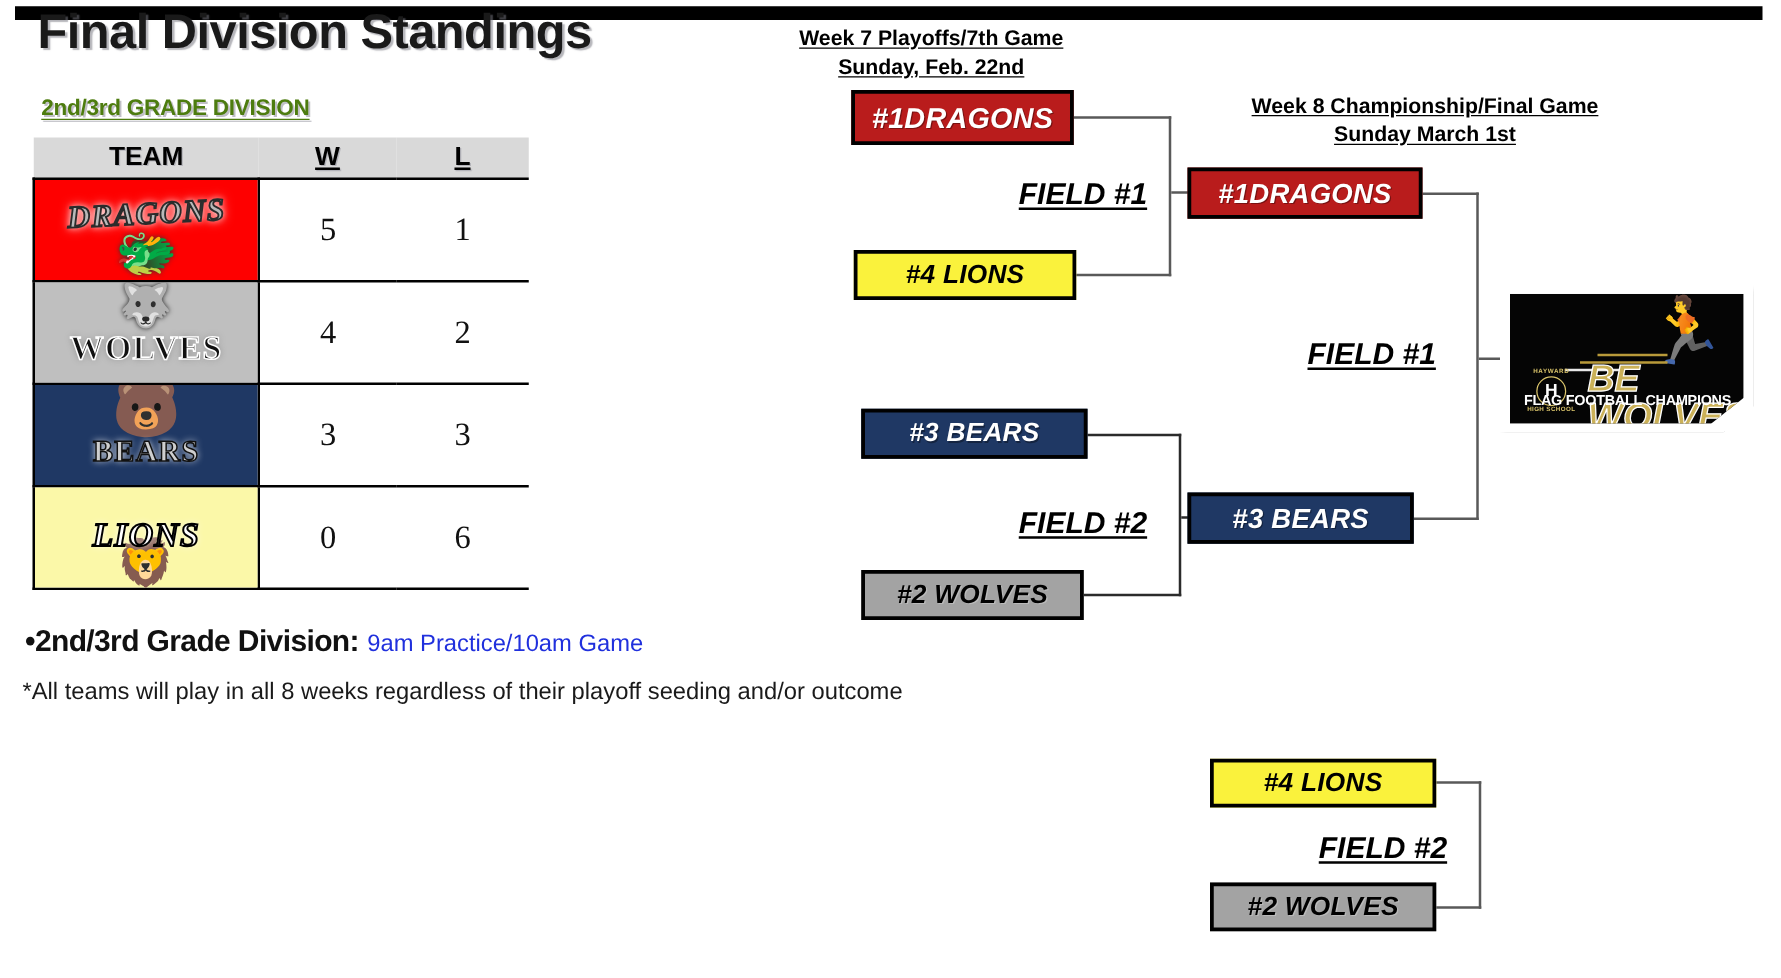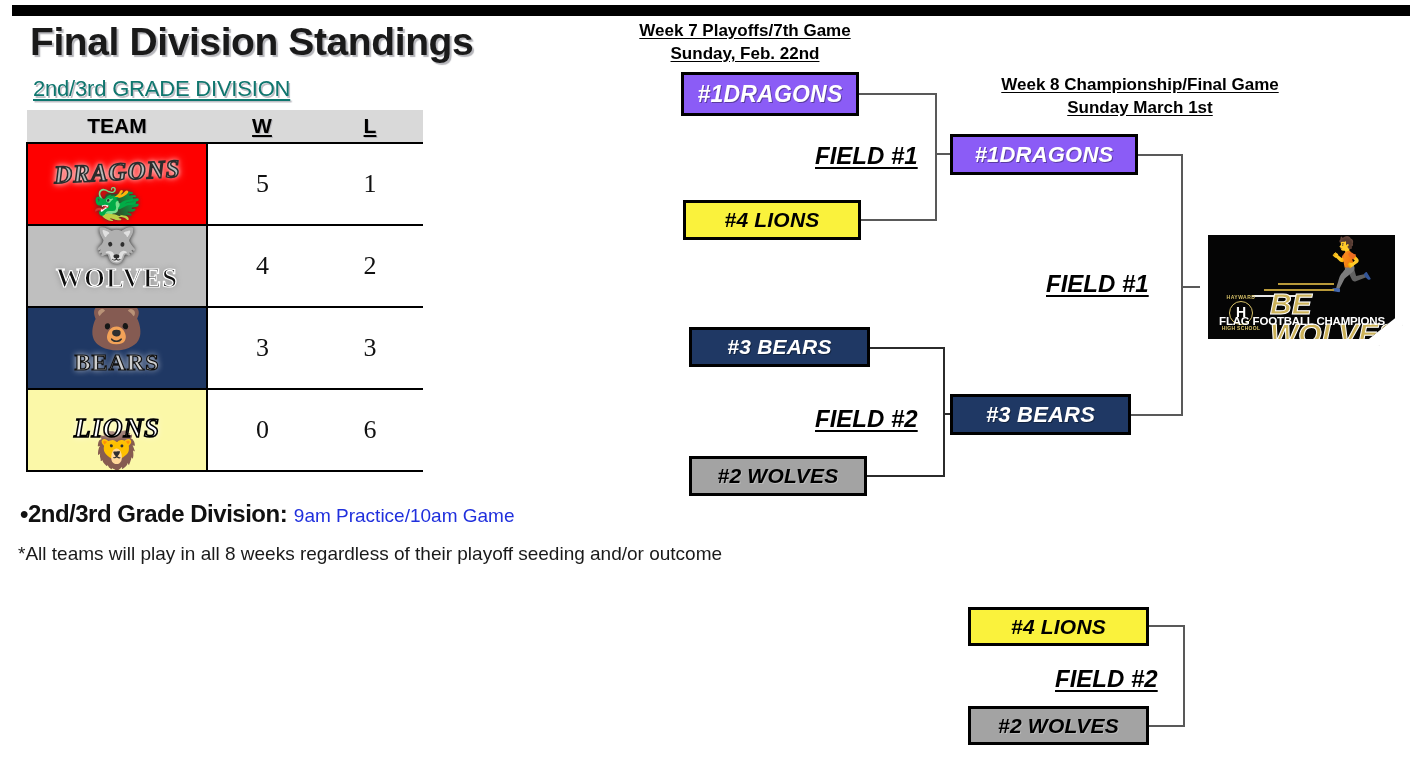"Final Division Standings" .page-title { top: 20px -> 4px }
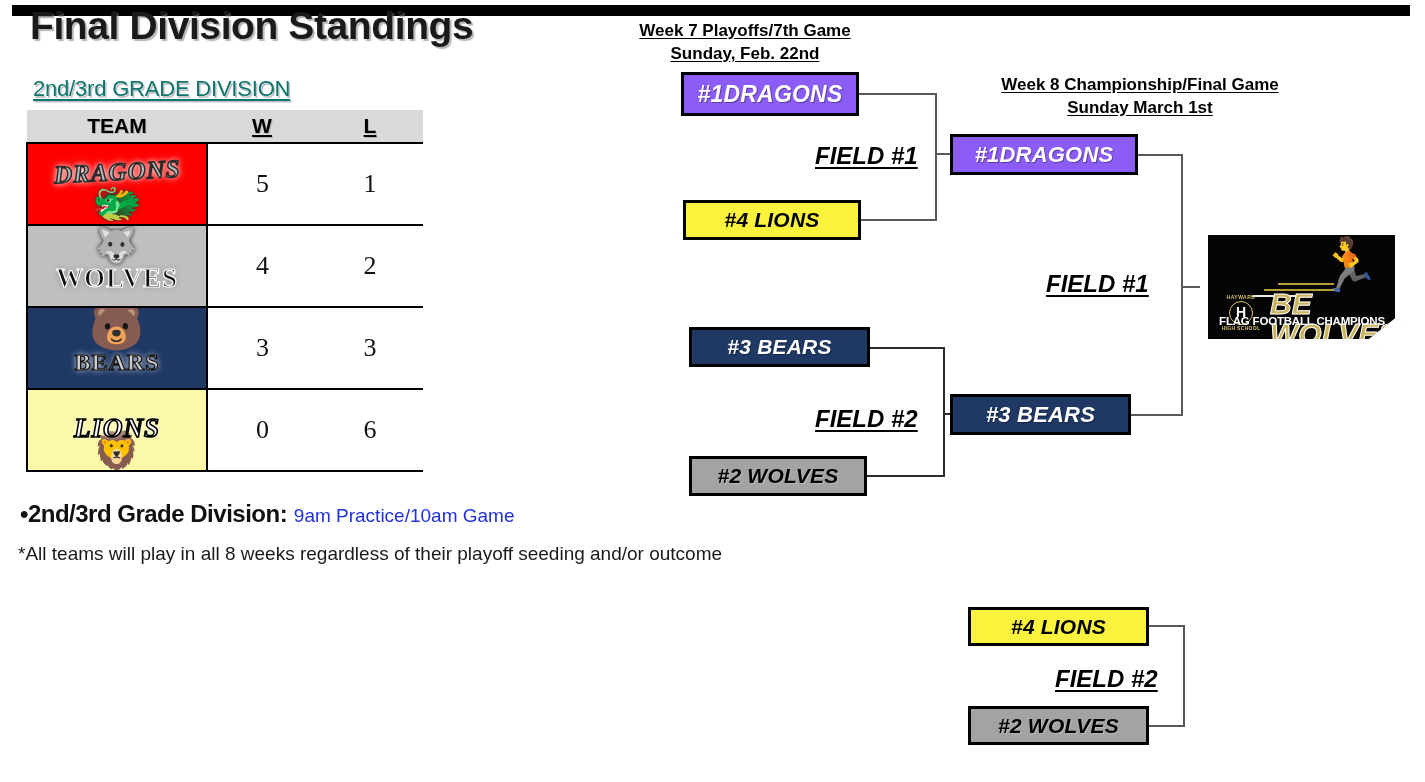"2nd/3rd GRADE DIVISION" .division-title { color: #0f766e -> #4d7c0f; font-size: 22px -> 18px; font-weight: normal -> bold }
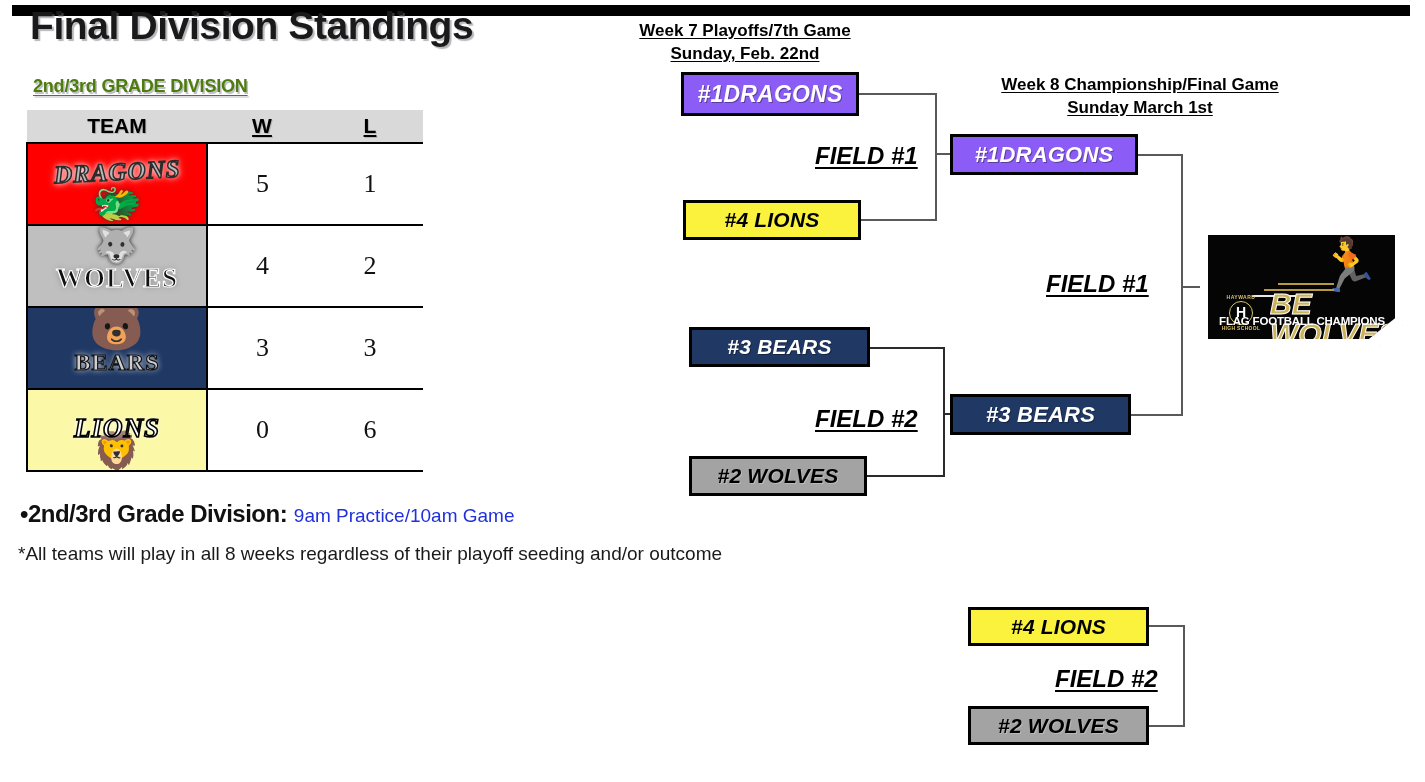"#1DRAGONS" .seedbox.red { background: #8b5cf6 -> #b91c1c }
